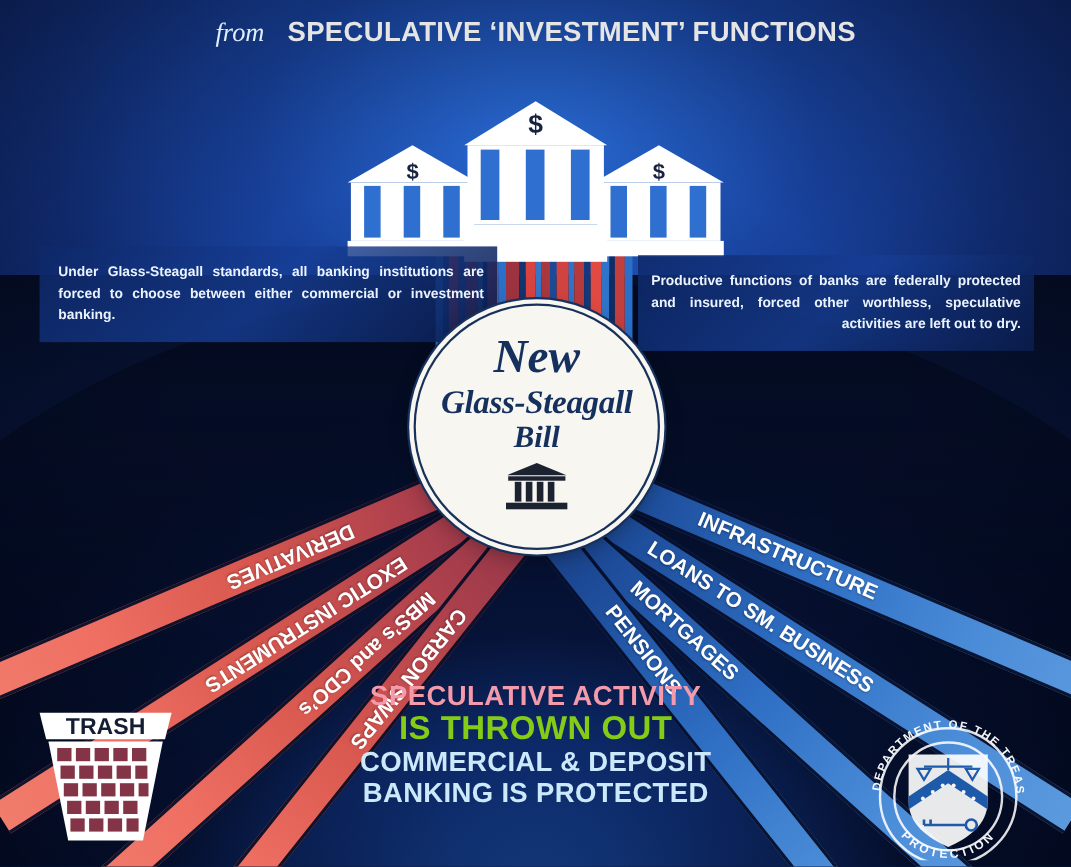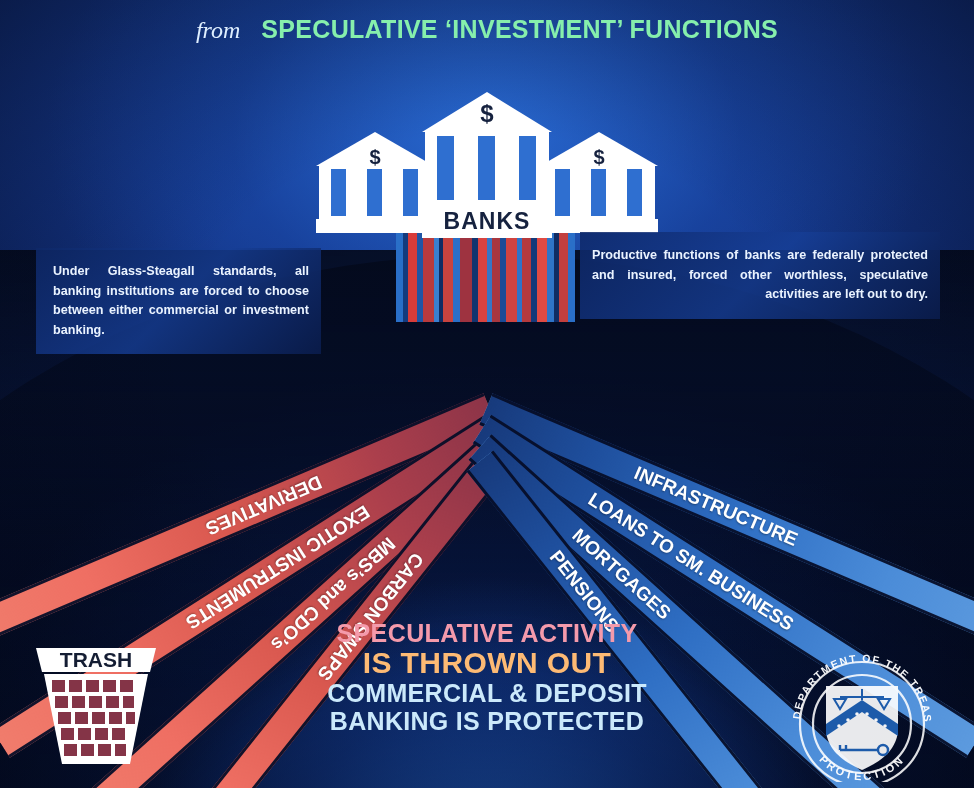"SPECULATIVE ‘INVESTMENT’ FUNCTIONS" .hl2 .p { color: #86efac -> #e5e5e5 }
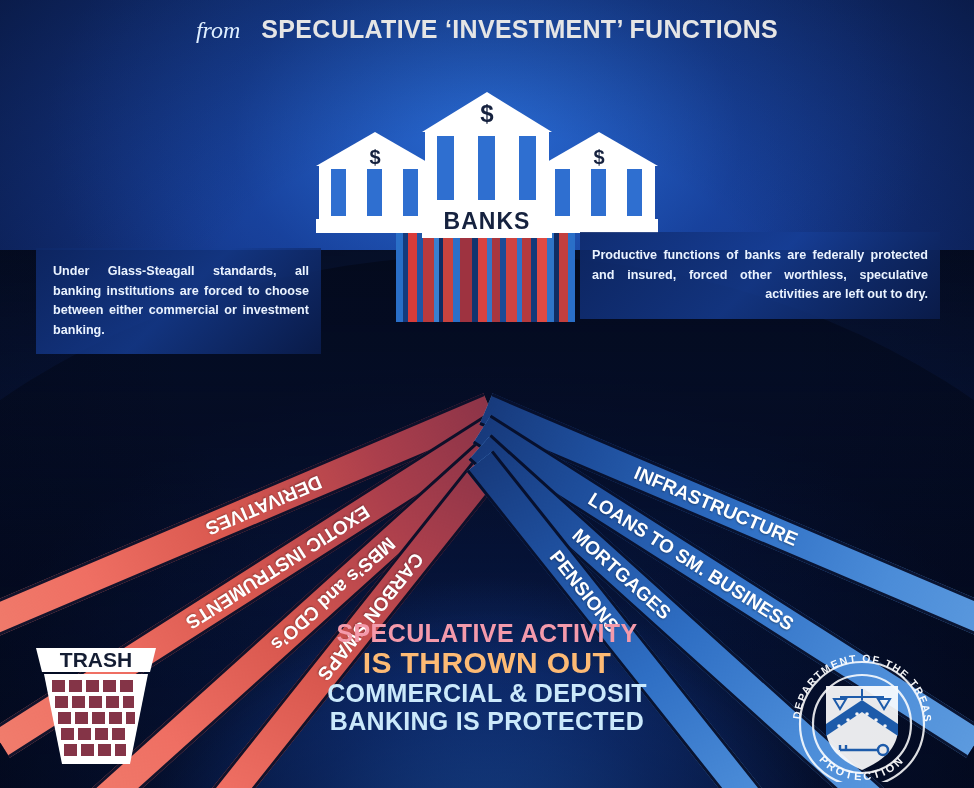"BANKS" div.bank-label { html: <div>BANKS</div> -> none }
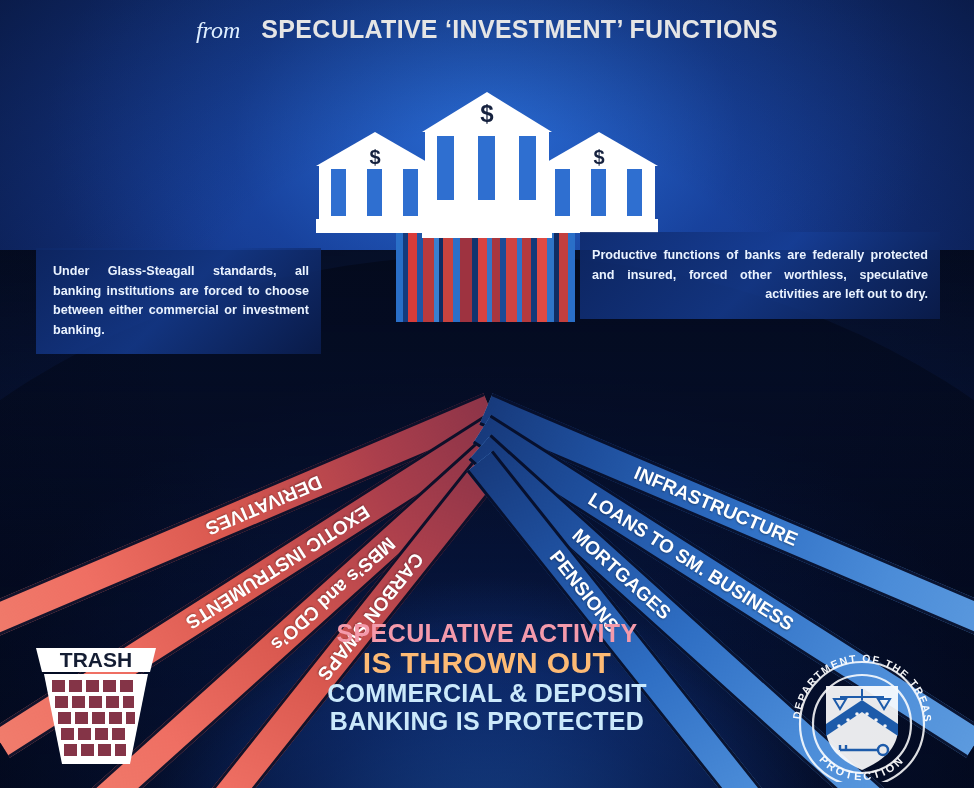"Under Glass-Steagall standards, all" .infobox.left { top: 248px -> 224px; width: 285px -> 416px }
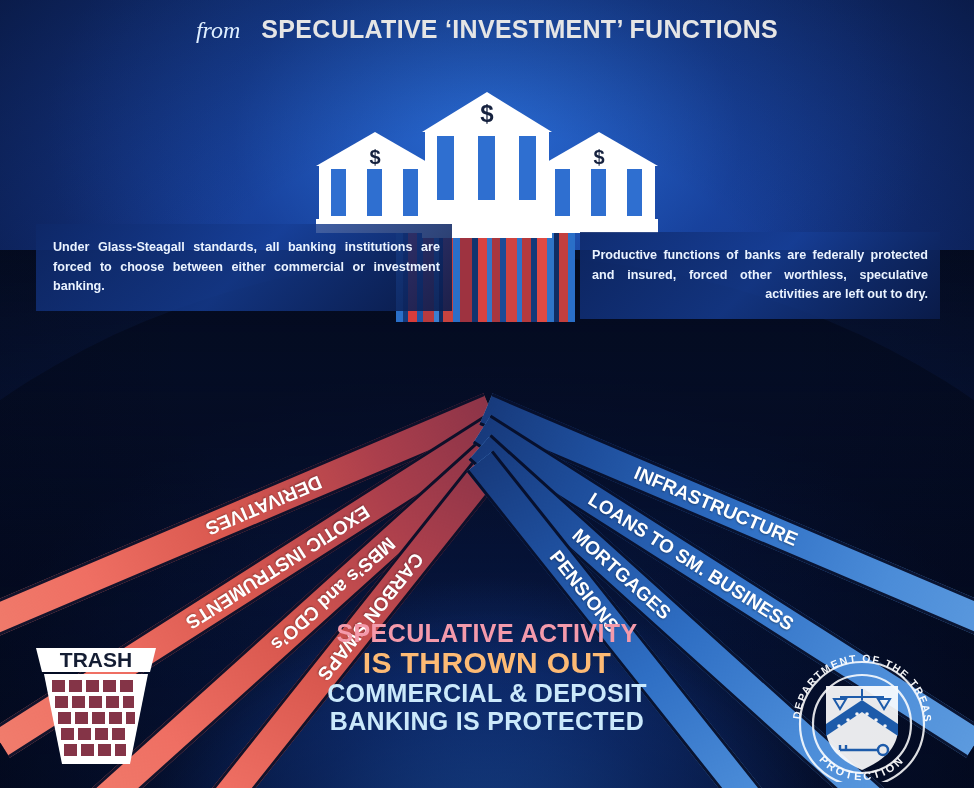"New" div.badge { html: none -> <div> <div>New</div> <div>Glass-Steagall</div> <div>Bill</div> <div> <svg> <polygon></polygon> <rect></rect> <rect></rect> <rect></rect> <rect></rect> <rect></rect> <rect></rect> </svg> </div> </div> }
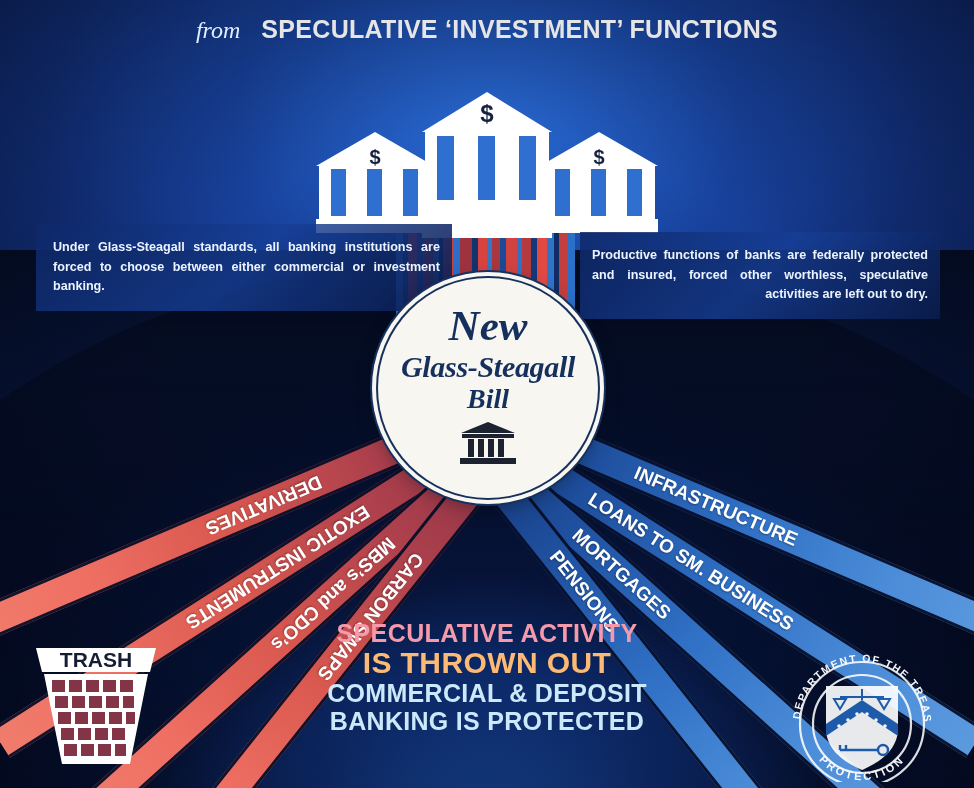"IS THROWN OUT" .bm2 { color: #fdba74 -> #84cc16 }
